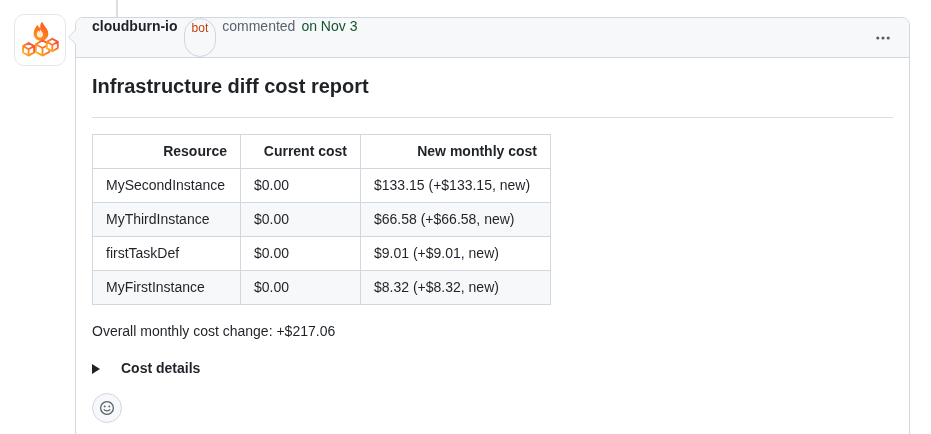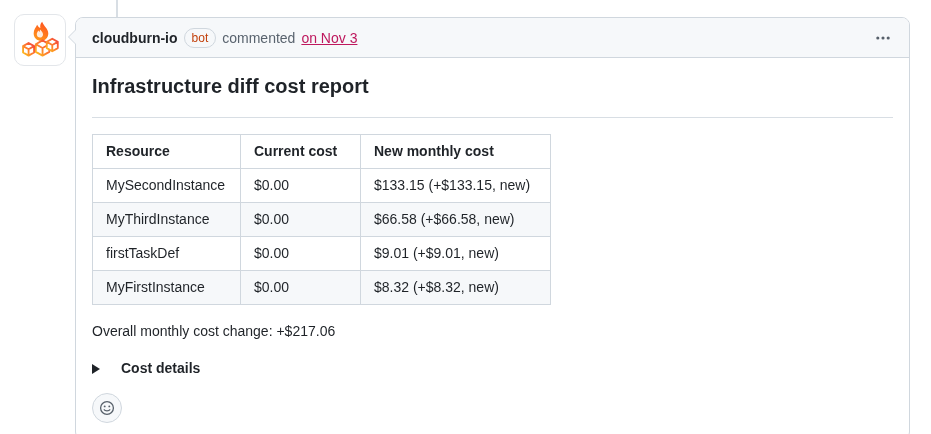"cloudburn-io" .comment-header { align-items: center -> none }
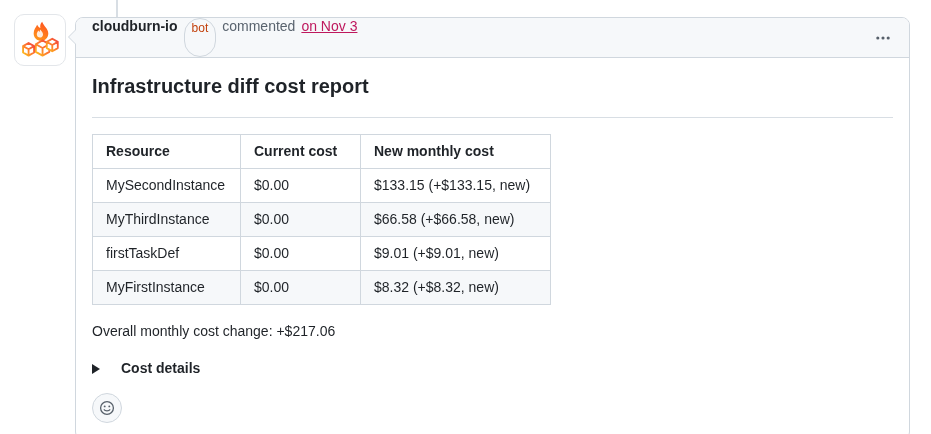"on Nov 3" .timestamp-link { color: #be185d -> #14532d; text-decoration: underline -> none }
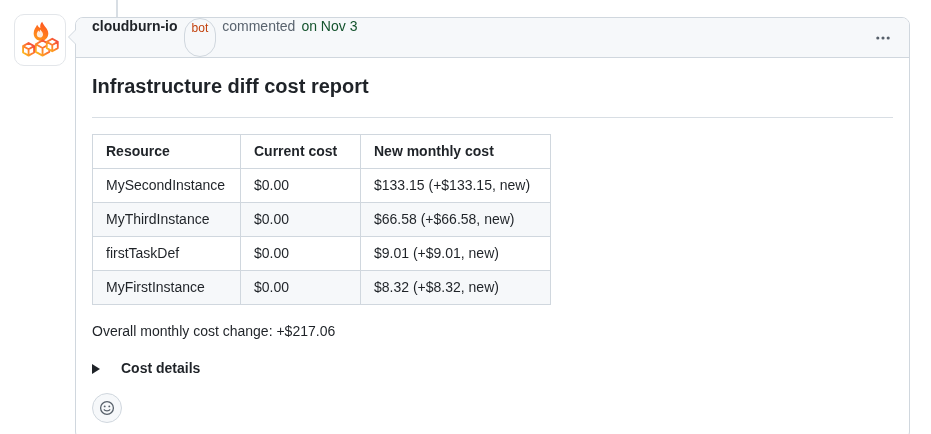"Resource" .cost-table th { text-align: left -> right }
